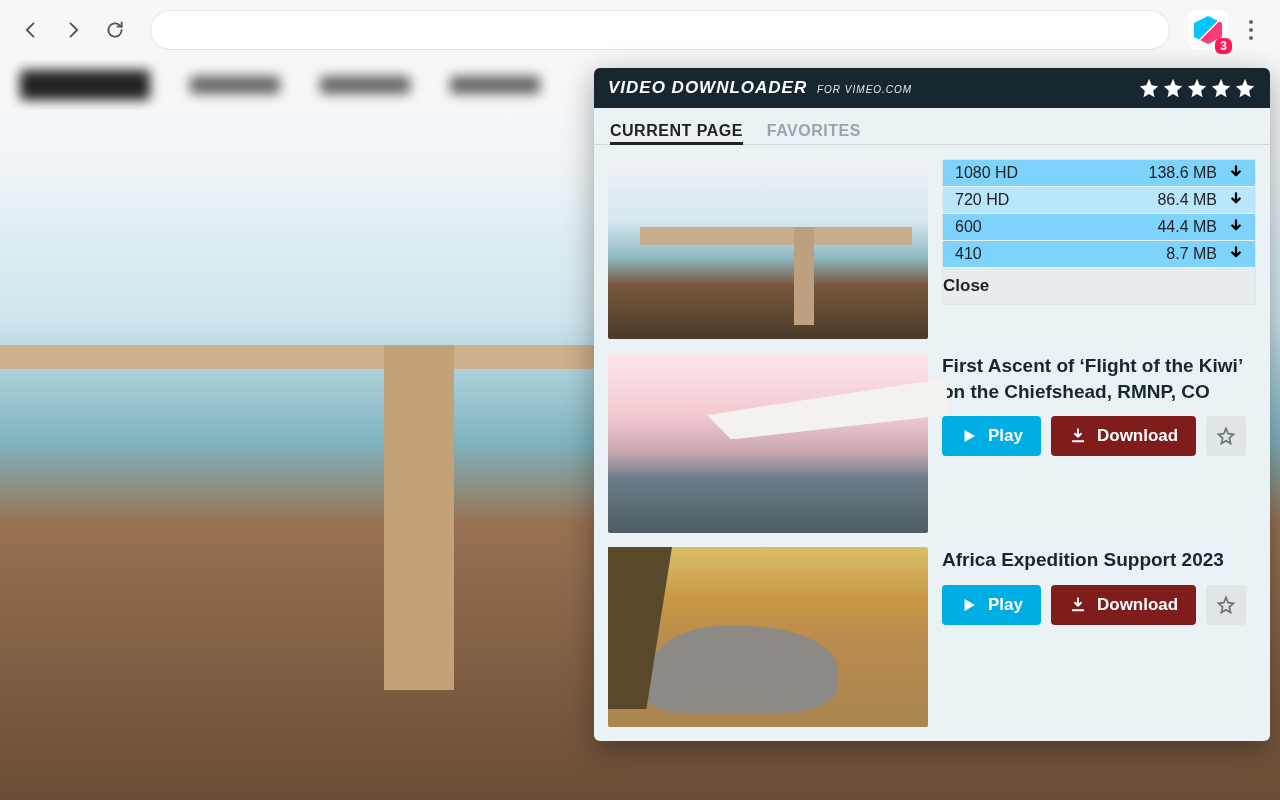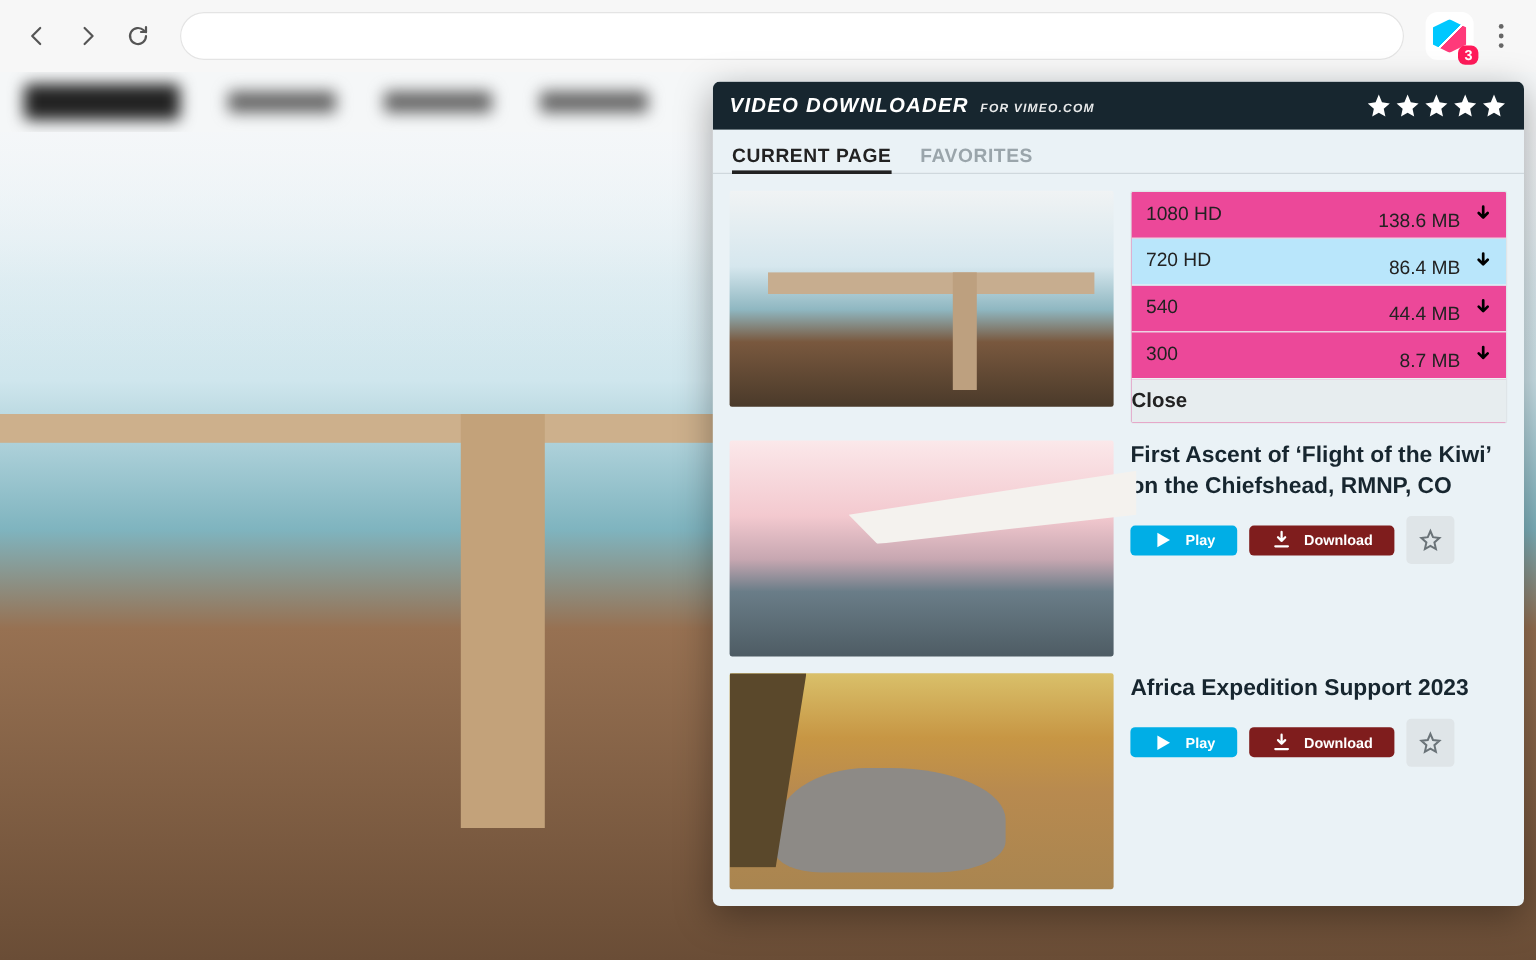"FOR VIMEO.COM" .popup-title .sub { font-weight: 700 -> 400 }
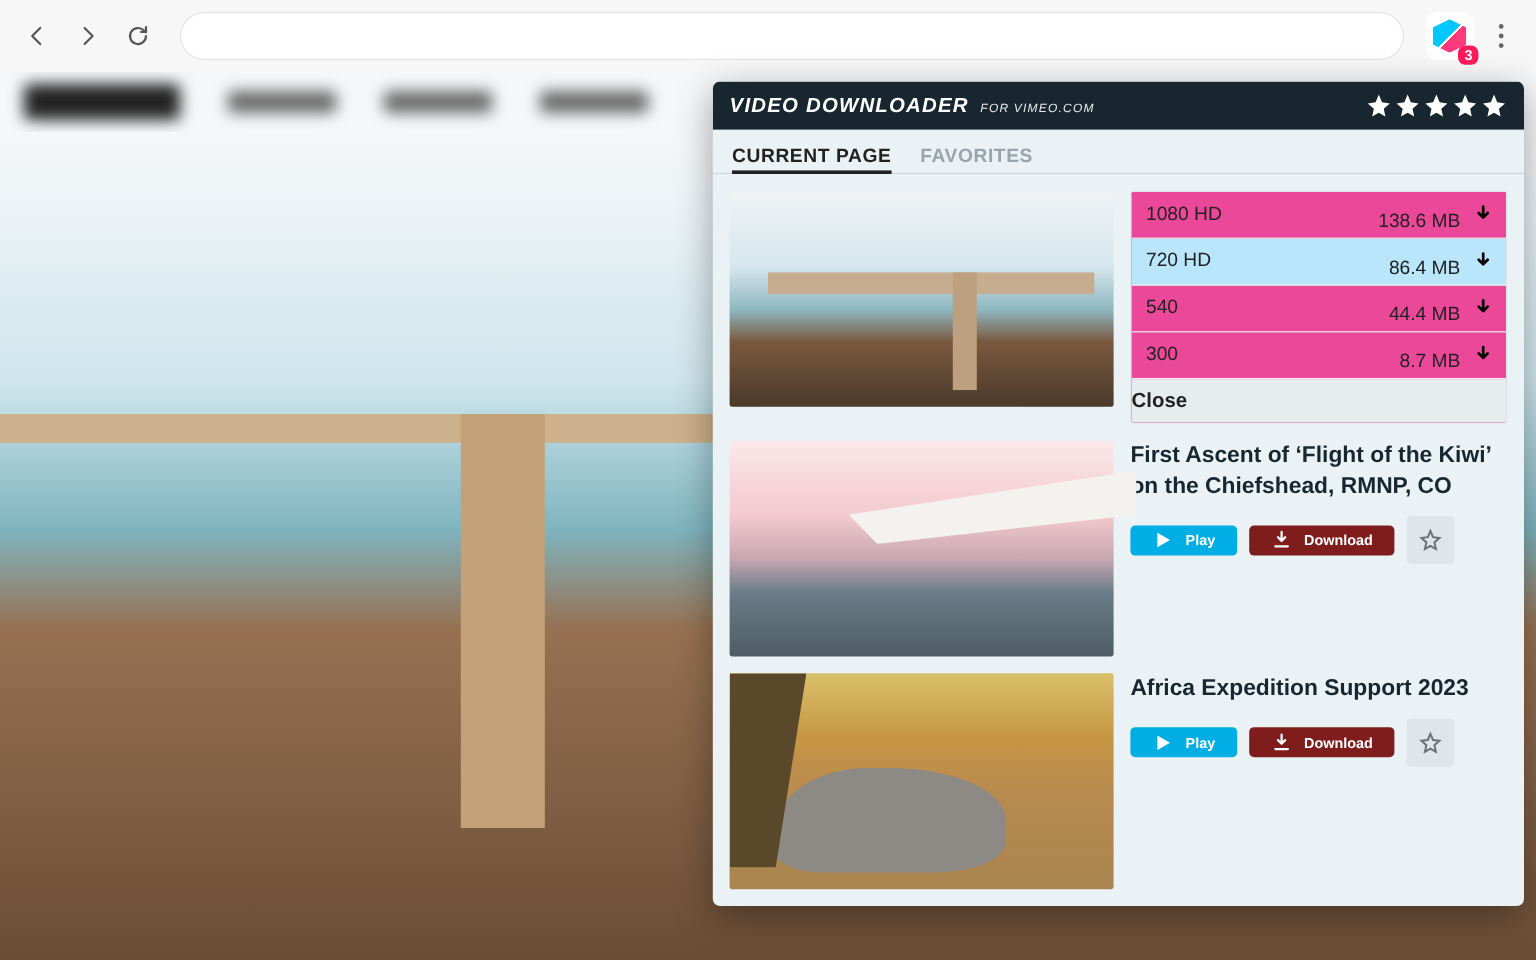"1080 HD" .qual-list { background: #ec4899 -> #7dd3fc }
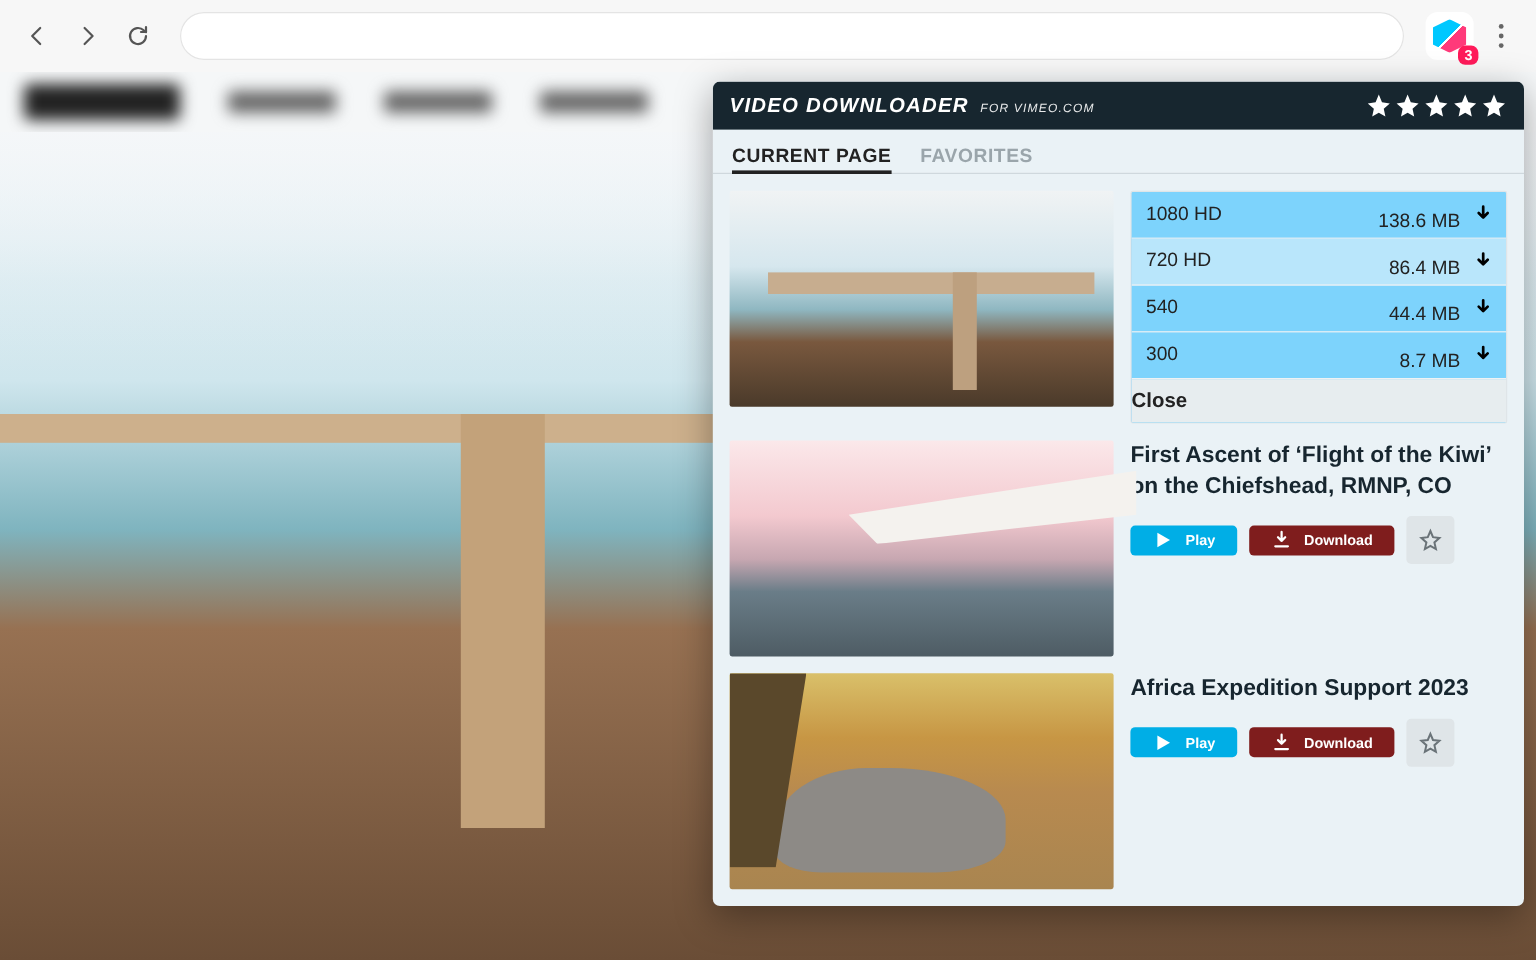"138.6 MB" .qual .sz { margin-top: 12px -> none }
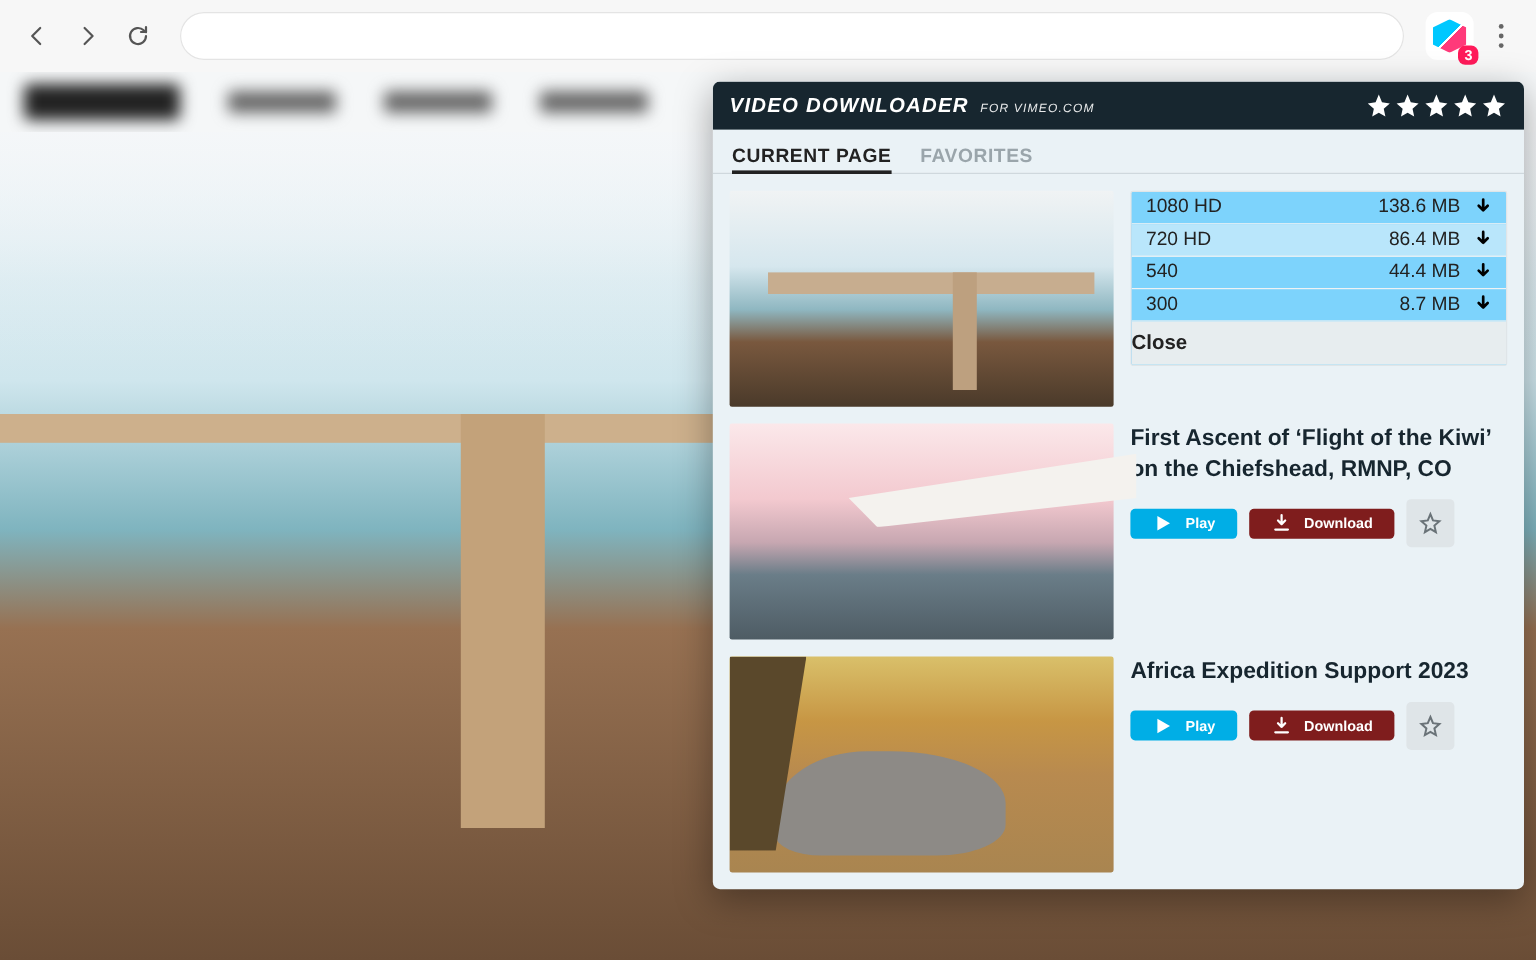"540" span.ql { text: 540 -> 600 }
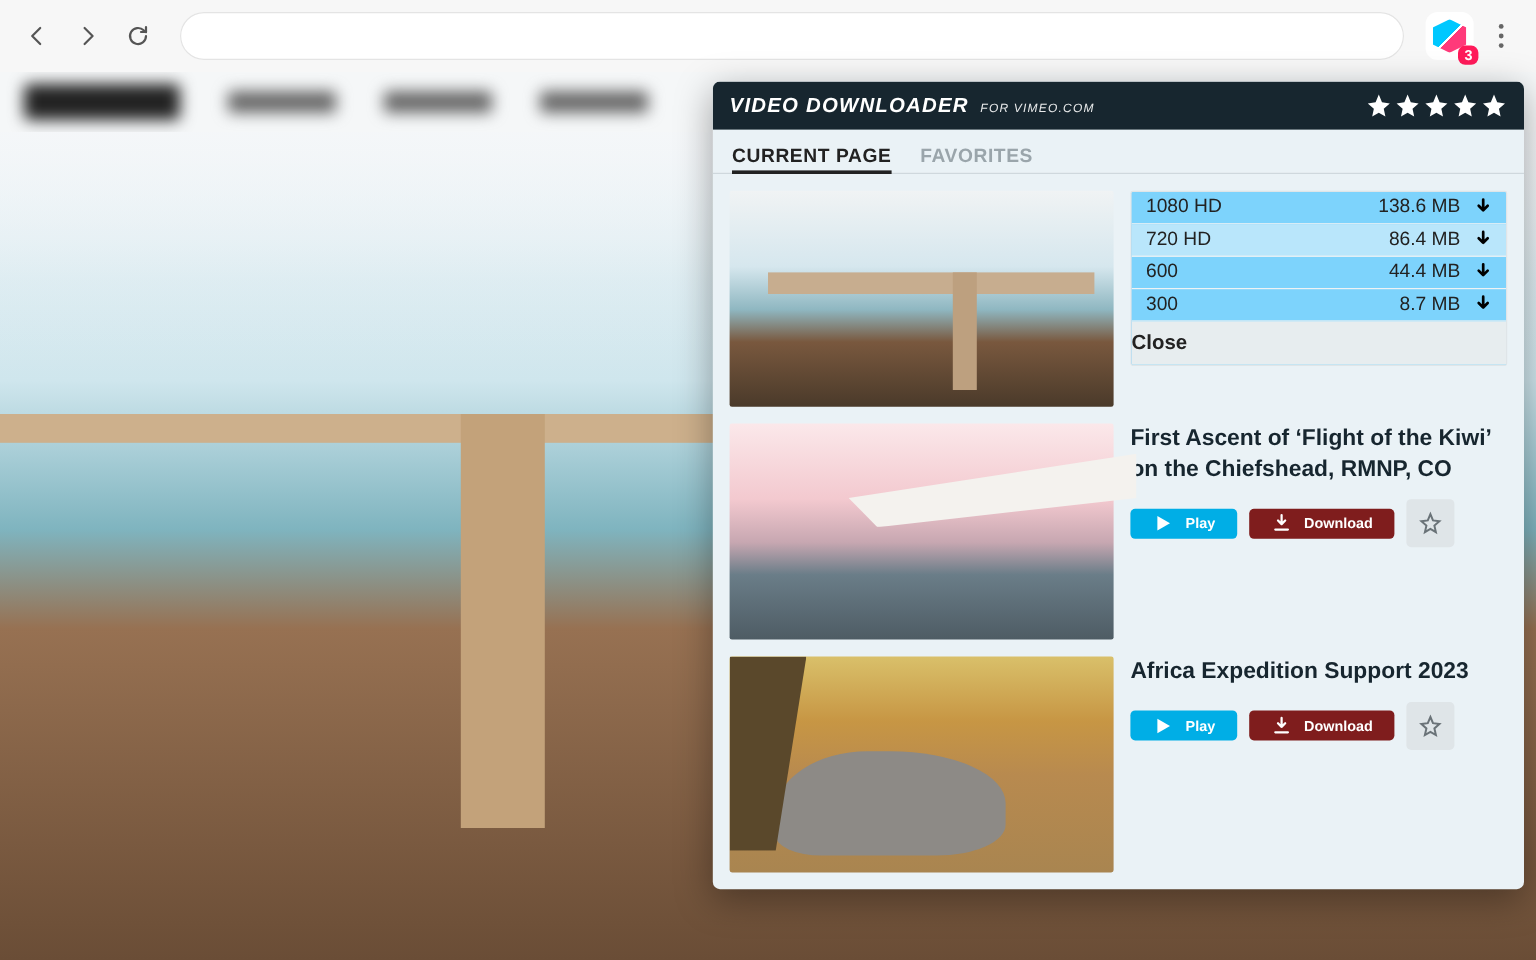"300" span.ql { text: 300 -> 410 }
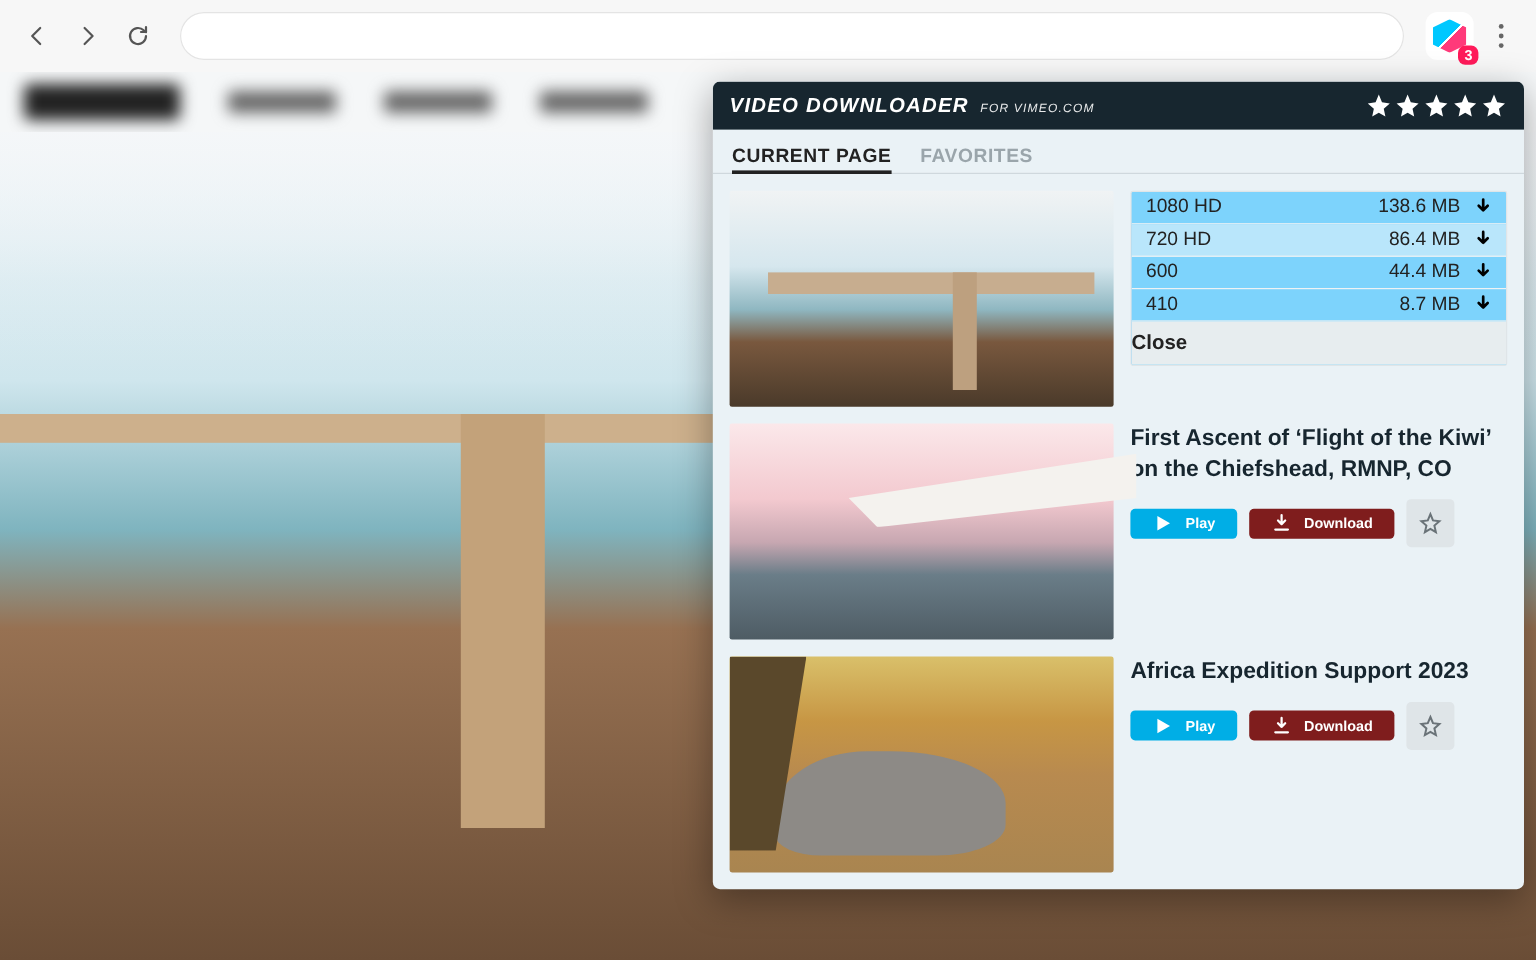"Play" .btn { font-size: 12px -> 17px; height: 25px -> 40px }
